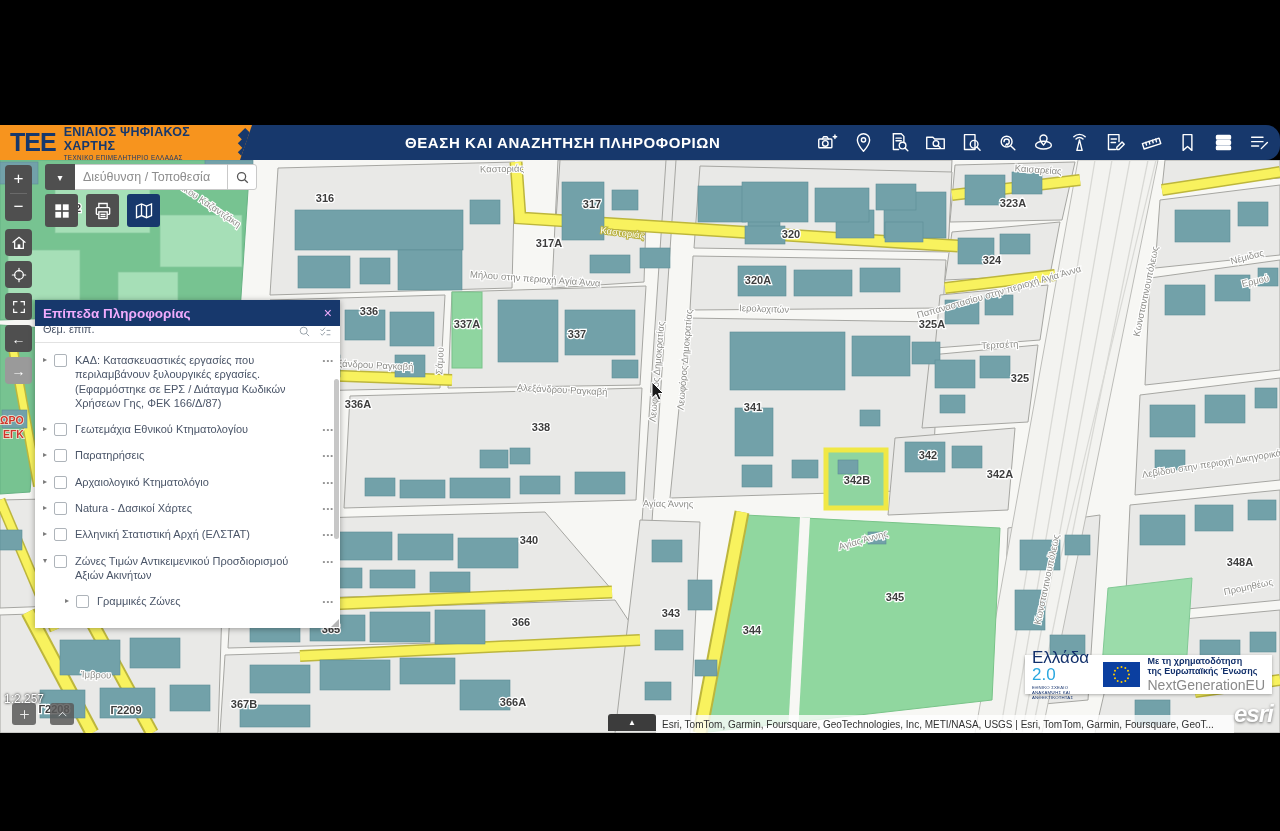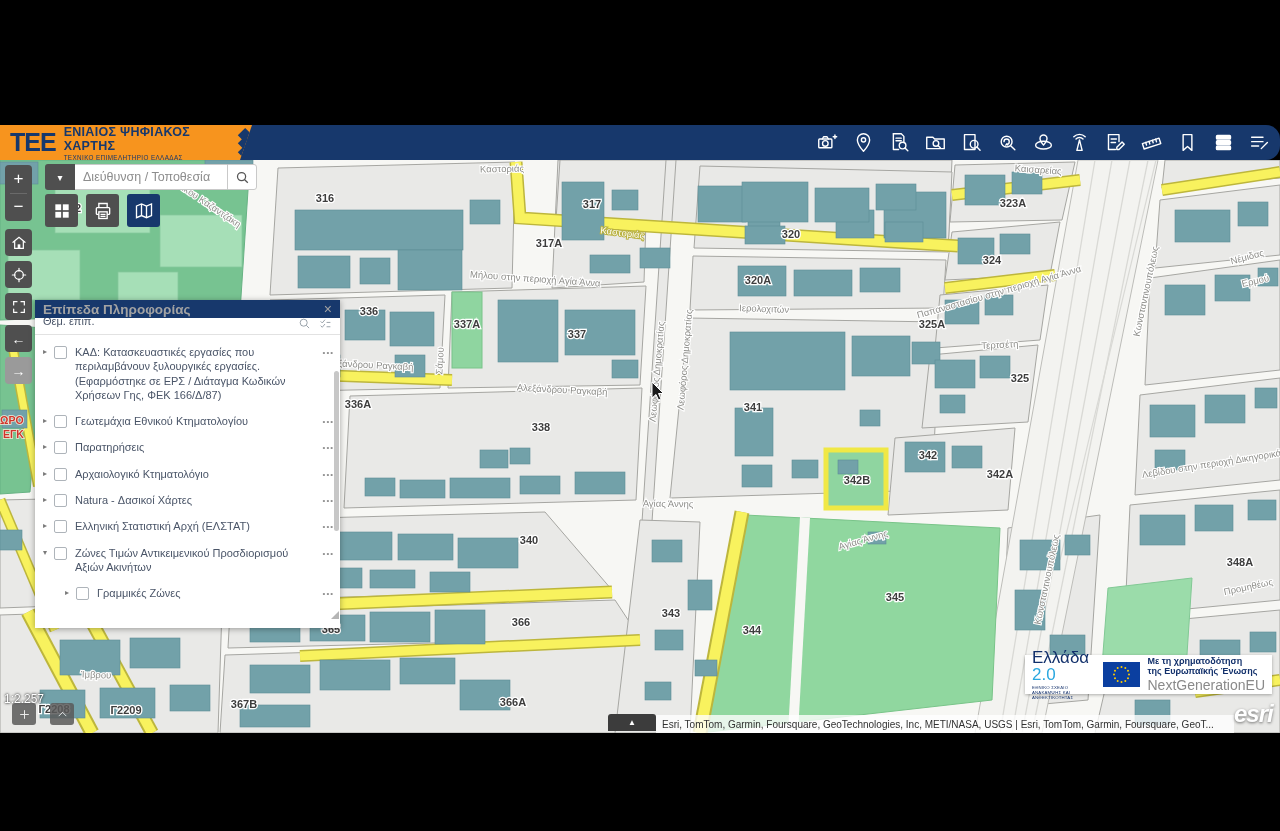"ΘΕΑΣΗ ΚΑΙ ΑΝΑΖΗΤΗΣΗ ΠΛΗΡΟΦΟΡΙΩΝ" div { html: none -> <div>ΘΕΑΣΗ ΚΑΙ ΑΝΑΖΗΤΗΣΗ ΠΛΗΡΟΦΟΡΙΩΝ</div> }
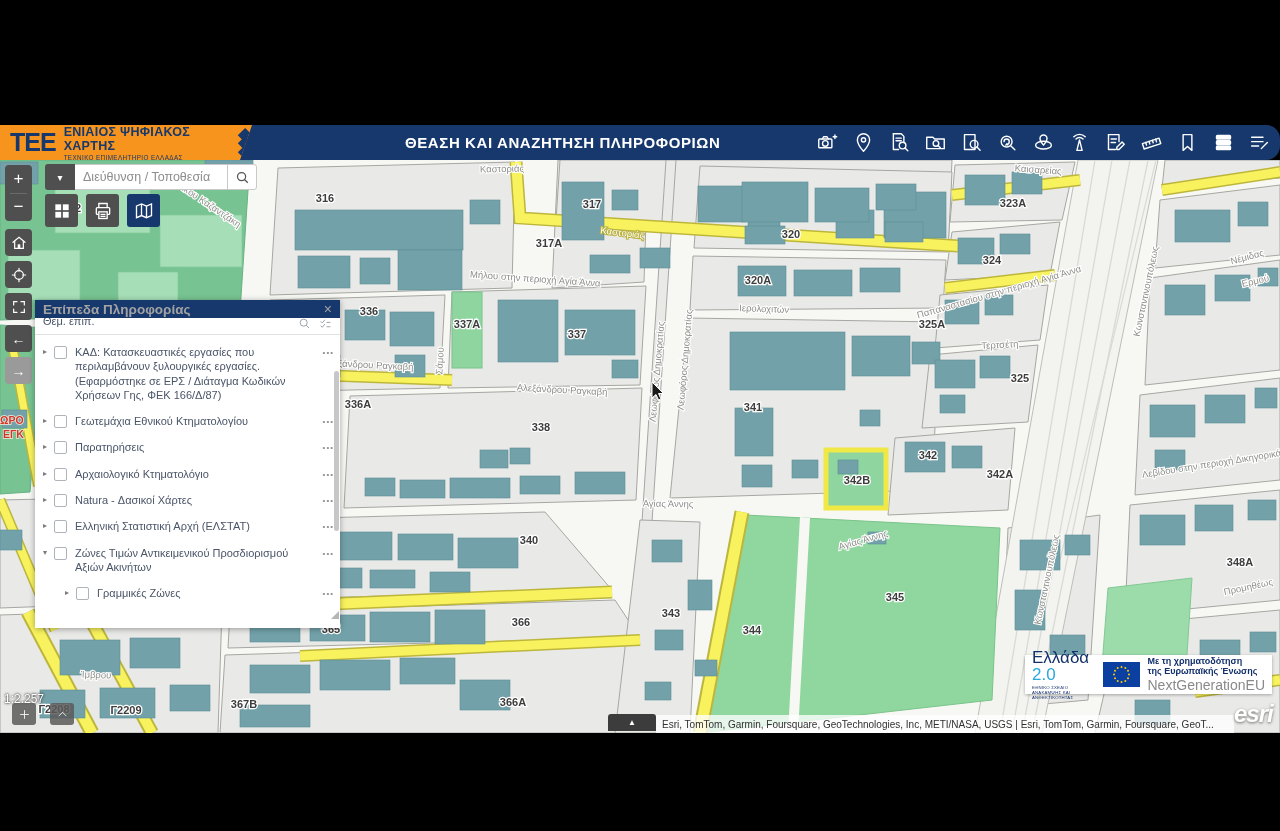"Επίπεδα Πληροφορίας" #panel-hd { color: #a3a3a3 -> #f0abfc; height: 18px -> 26px }
